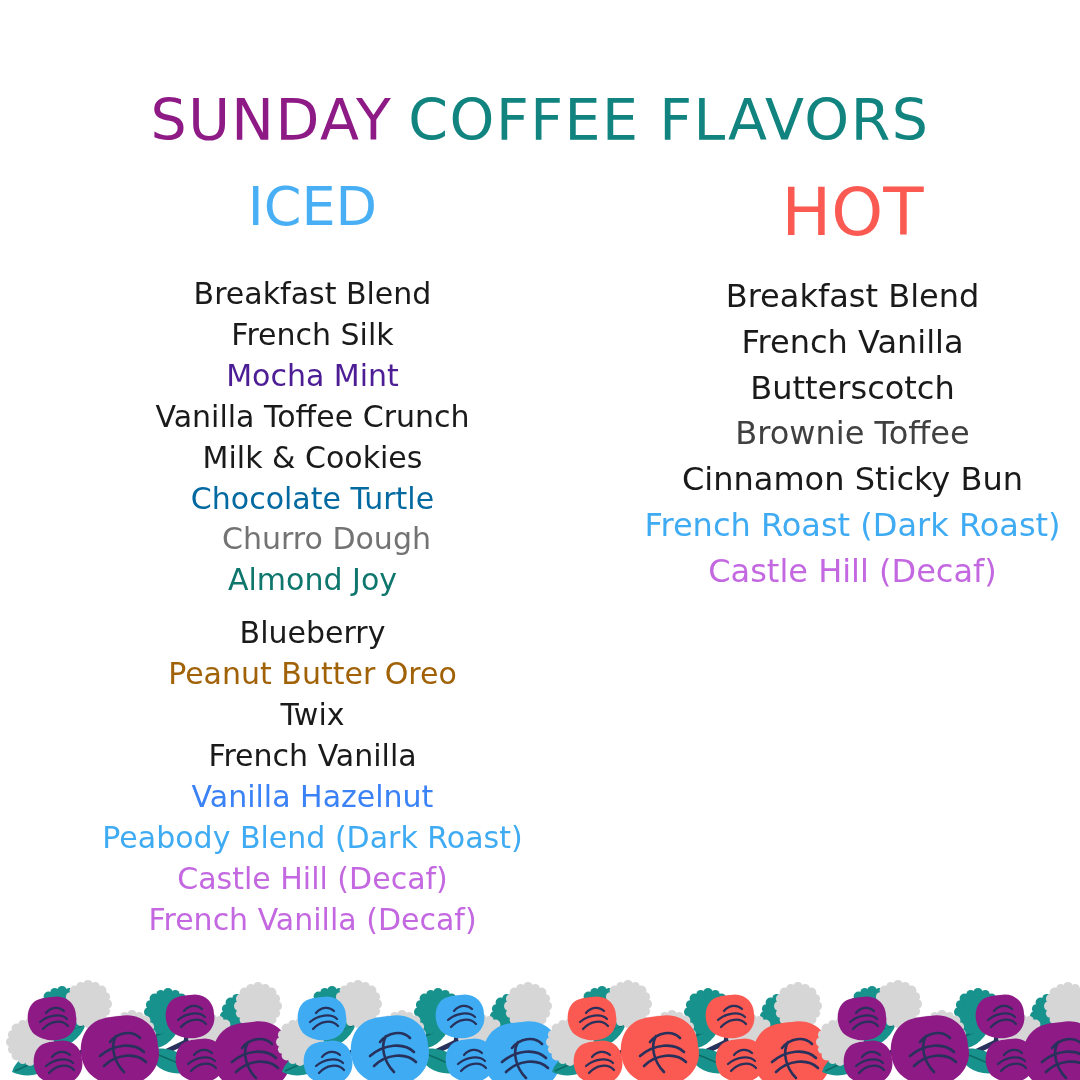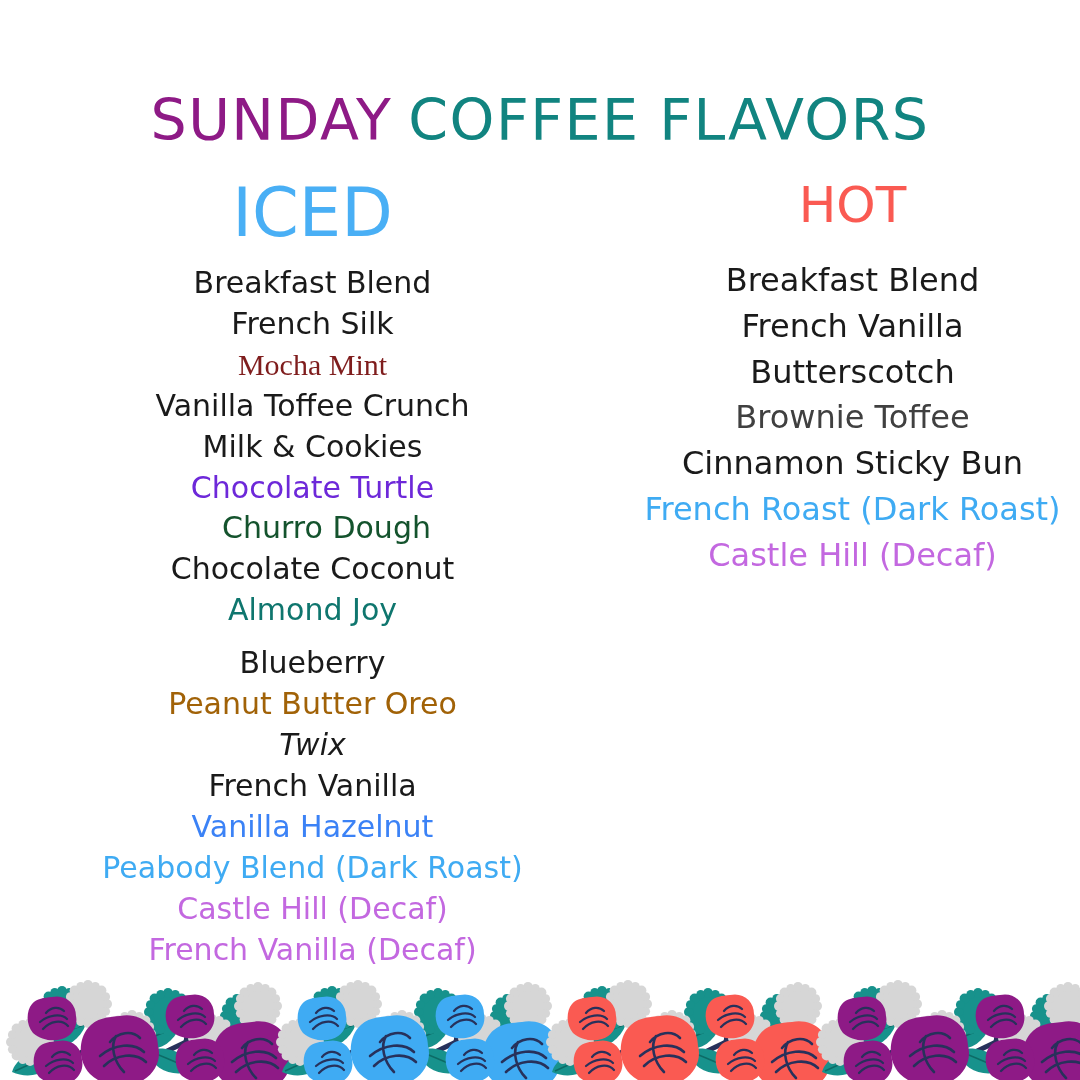"ICED" .col-iced .col-head { font-size: 67px -> 54px; margin-bottom: 16px -> 40px }
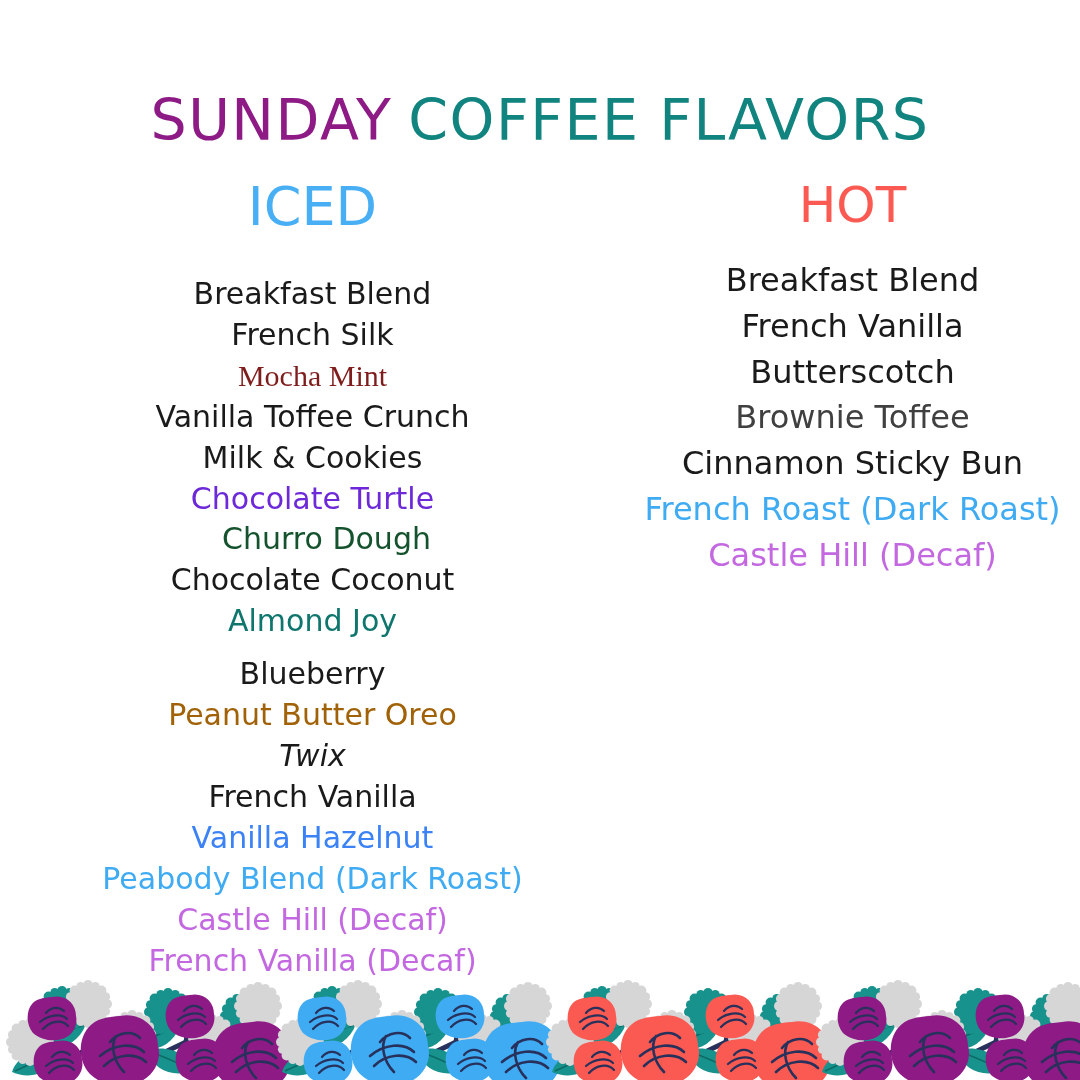"HOT" .col-hot .col-head { font-size: 50px -> 66px }
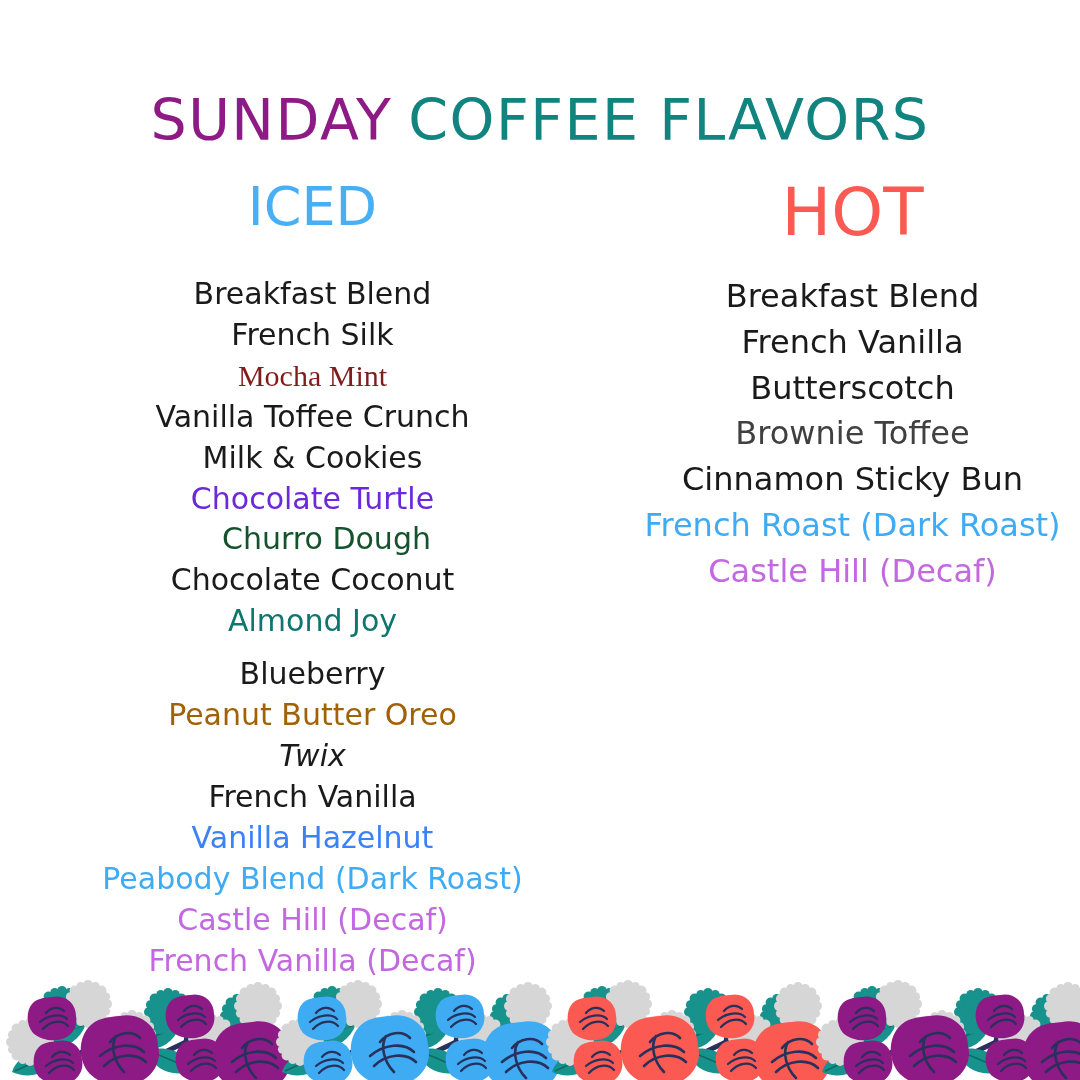"Mocha Mint" li.flavor { color: #7f1d1d -> #4c1d95; font-family: Liberation Serif, serif -> none }
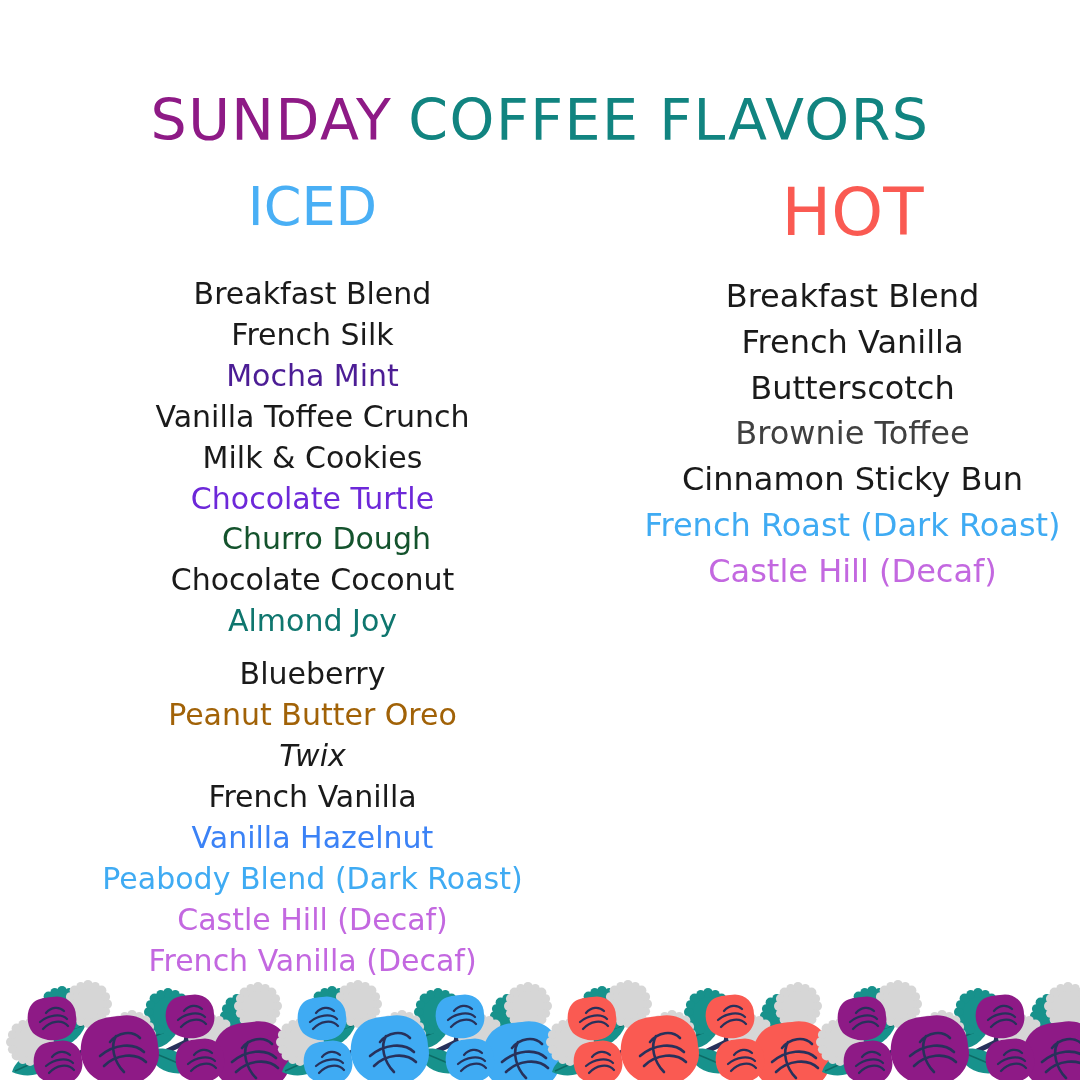"Chocolate Turtle" li.flavor { color: #6d28d9 -> #0369a1 }
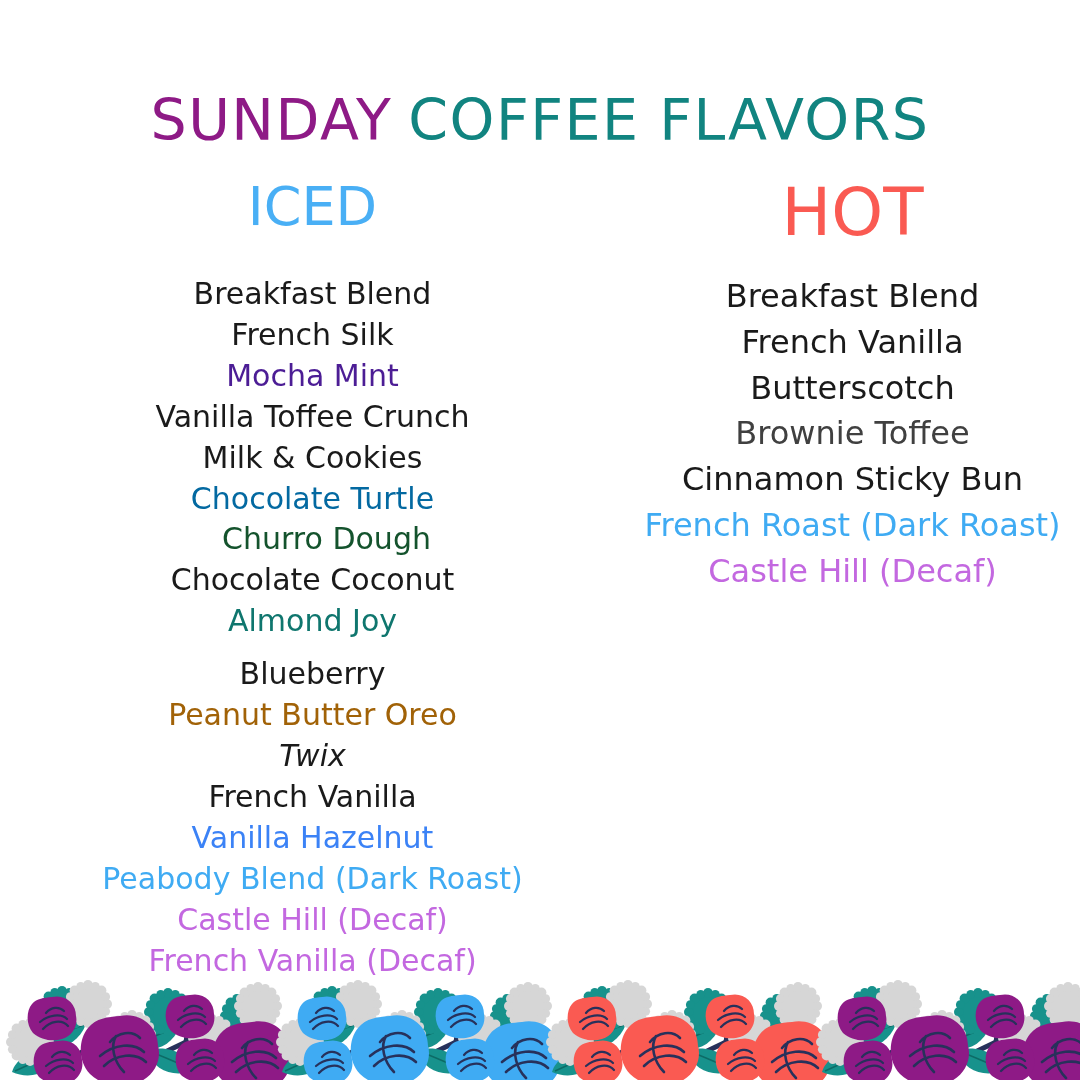"Churro Dough" li.flavor { color: #14532d -> #737373 }
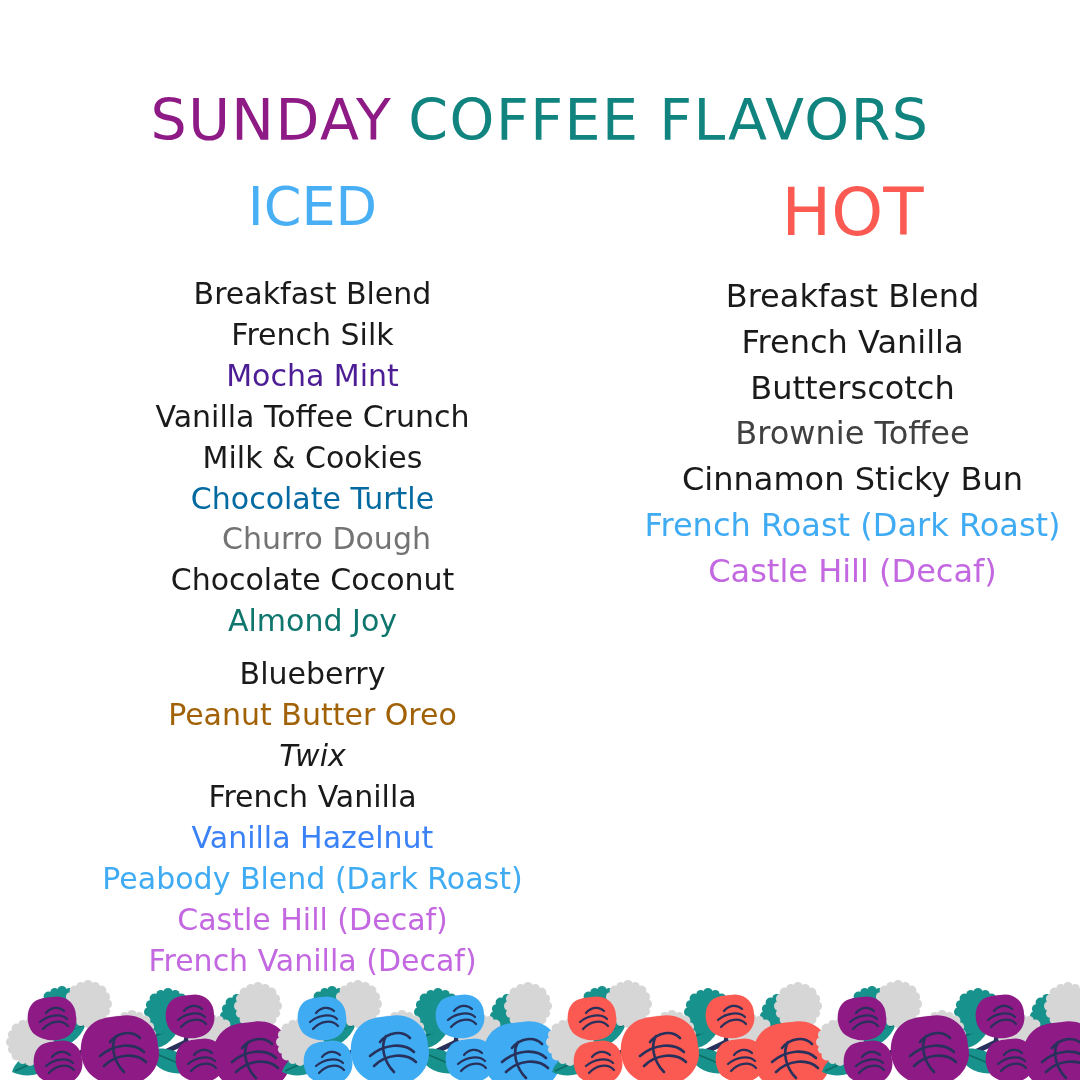"Chocolate Coconut" li.flavor { html: <li>Chocolate Coconut</li> -> none }
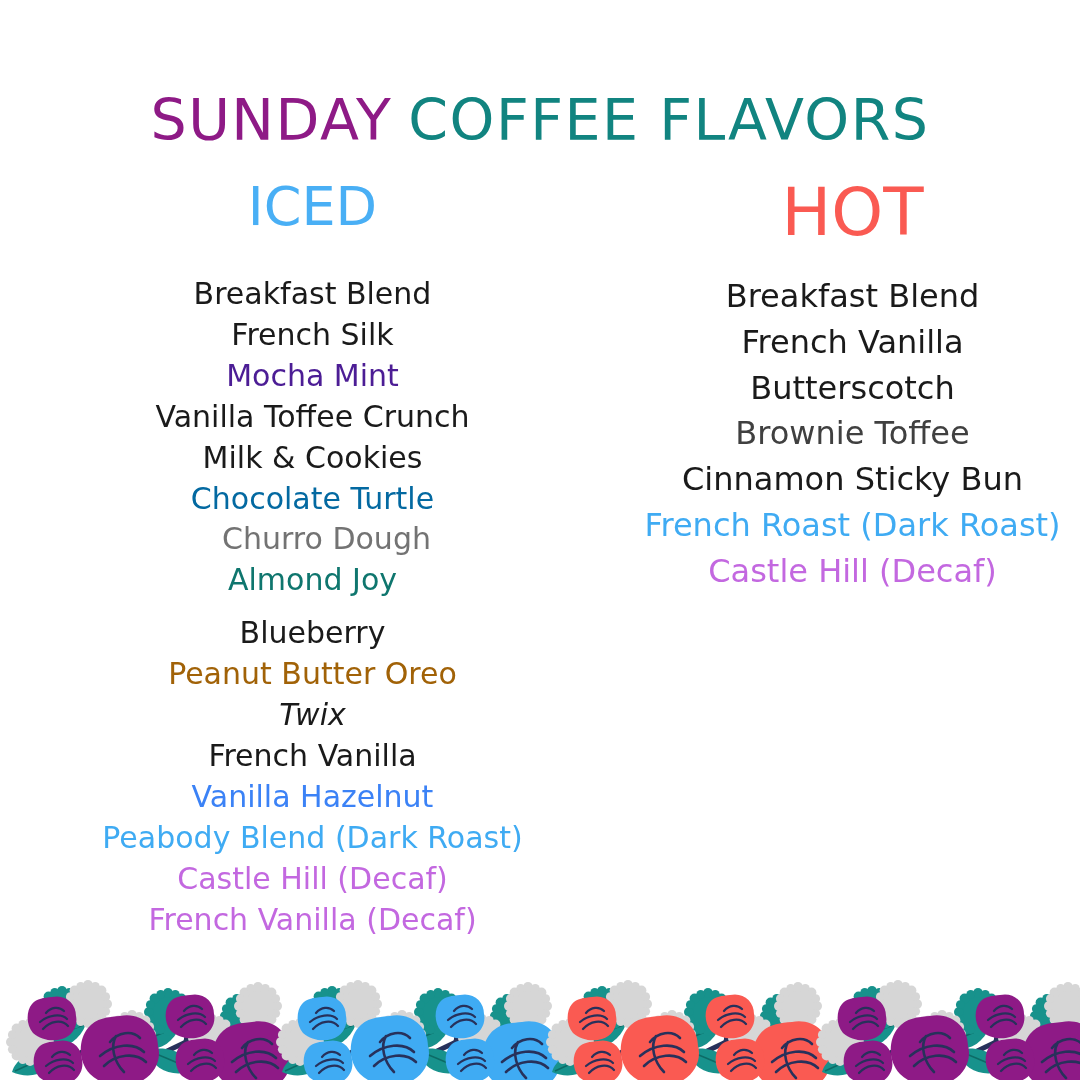"Twix" li.flavor { font-style: italic -> none }
